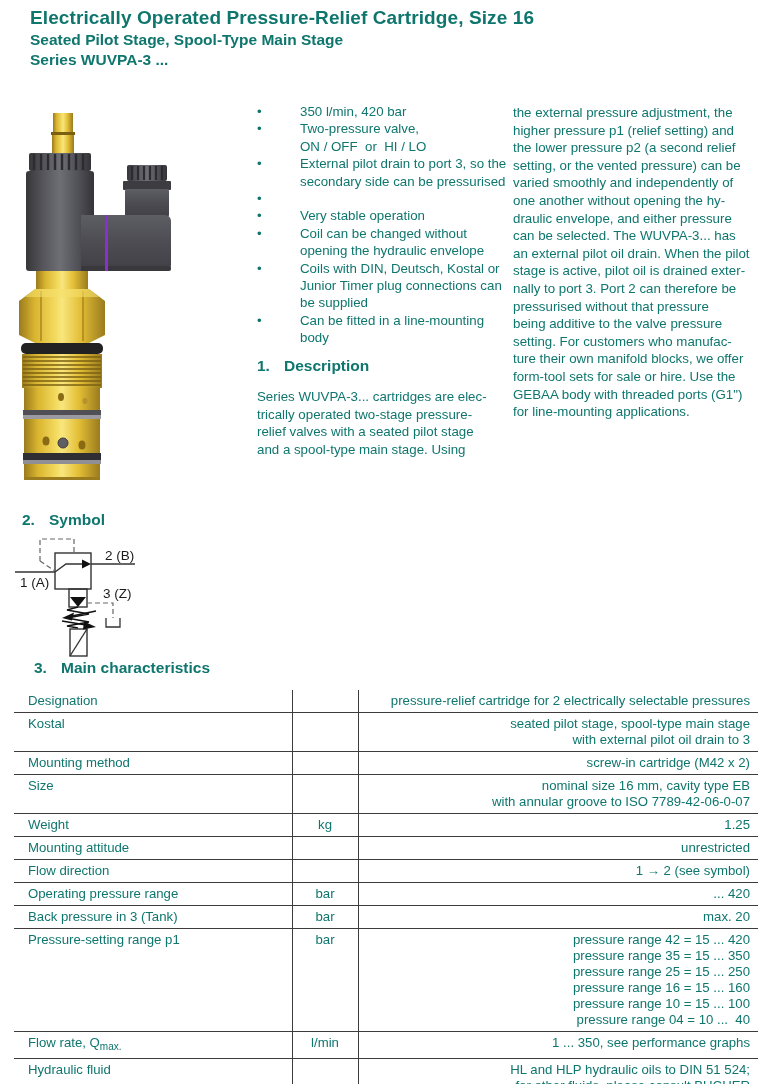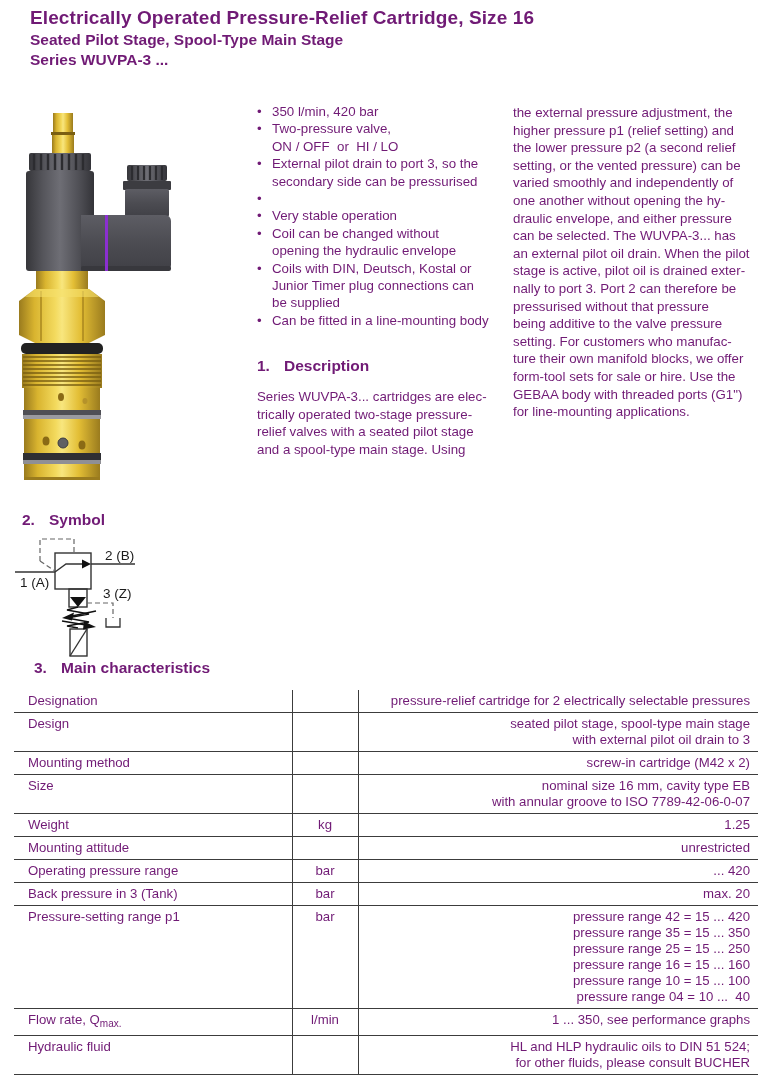"Electrically Operated Pressure-Relief" .page { color: #701a75 -> #0f766e }
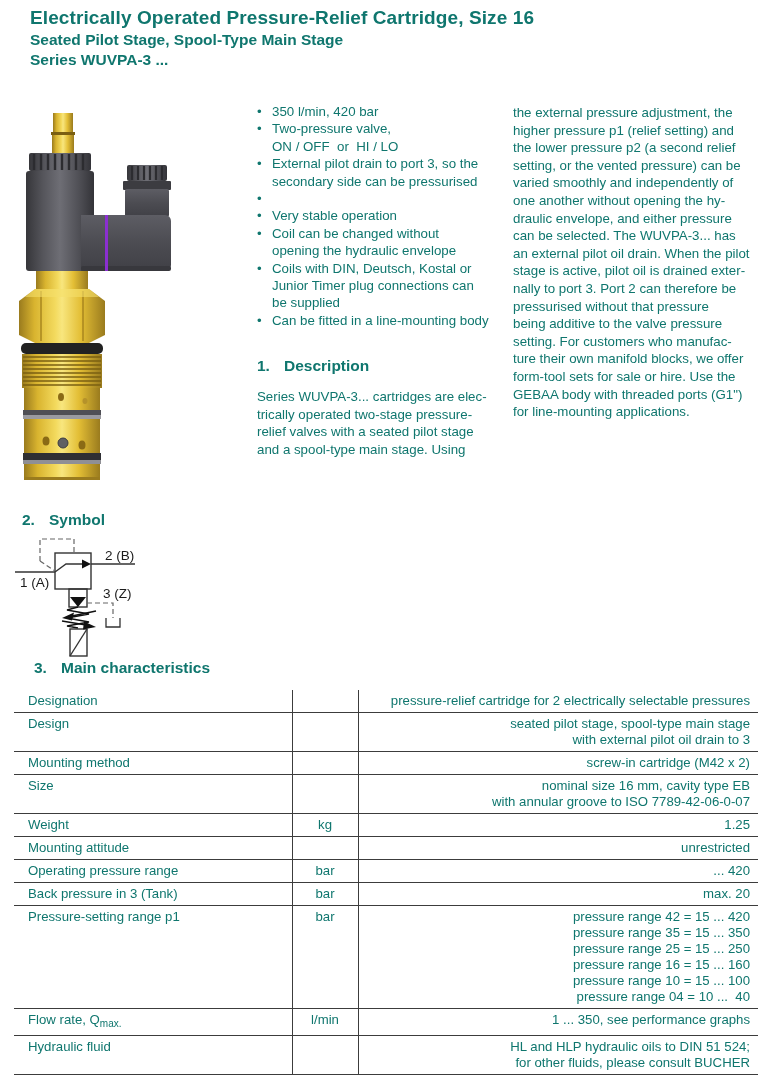"350 l/min, 420 bar" .bullet-text { margin-left: none -> 28px }
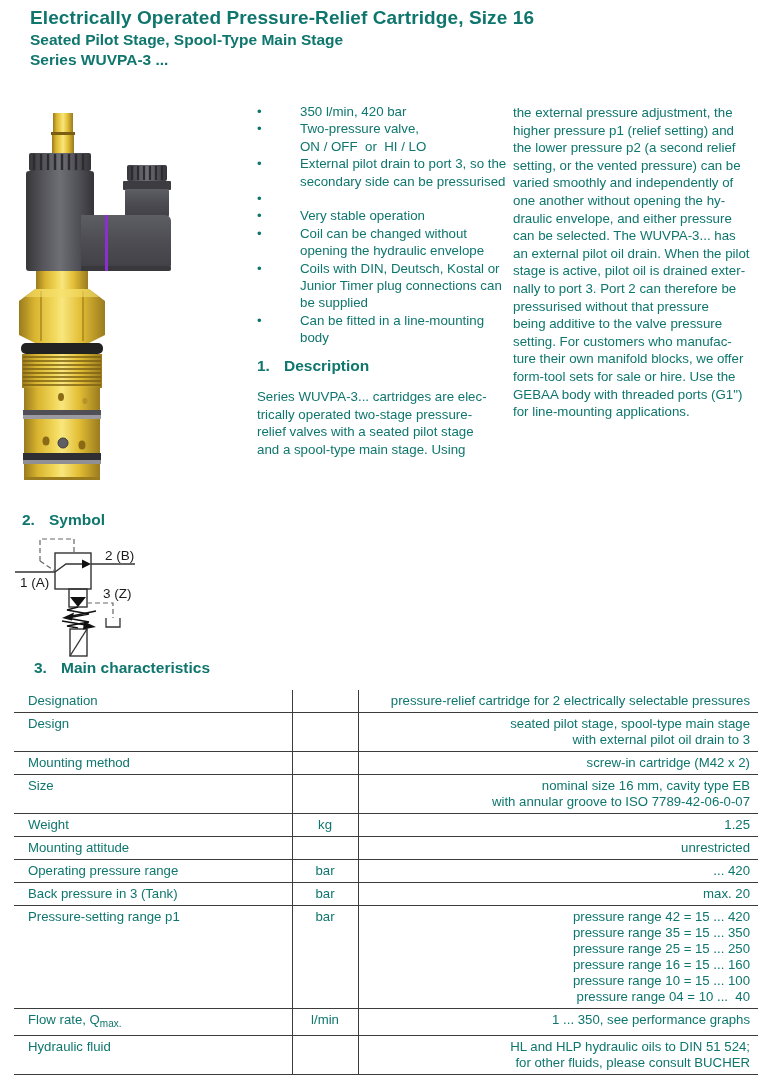"Design" td.c-label { text: Design -> Kostal }
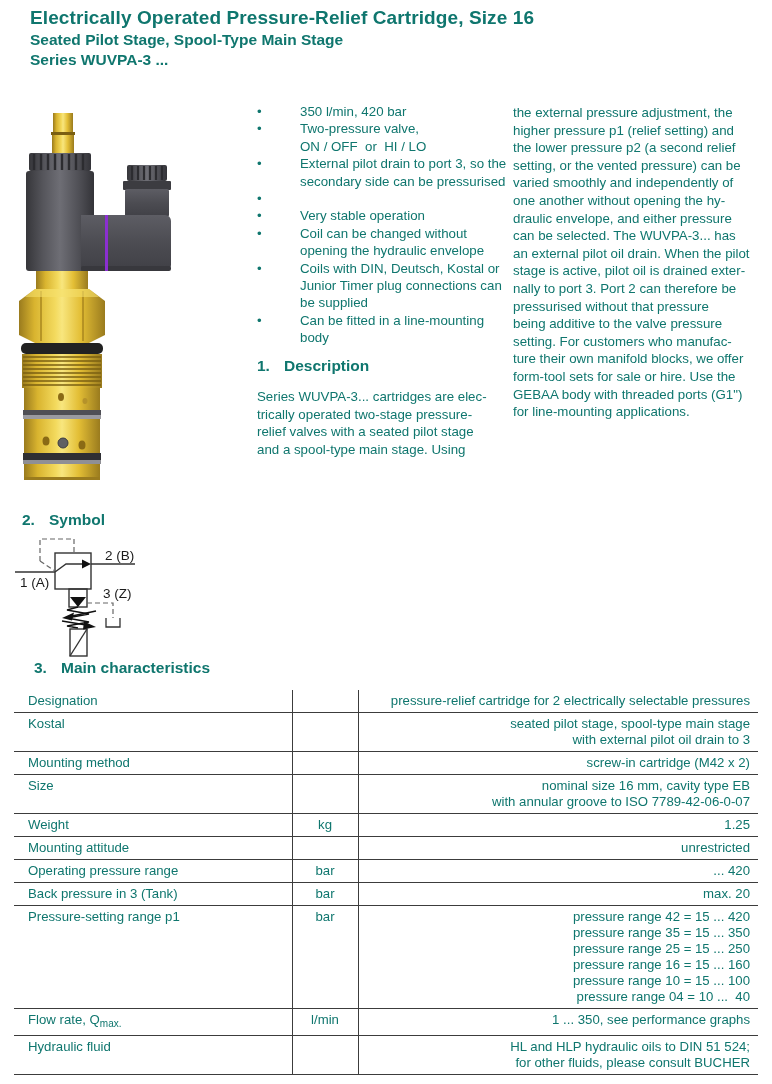"Flow direction" tr { html: none -> <tr> <td>Flow direction</td> <td></td> <td>1 → 2 (see symbol)</td> </tr> }
